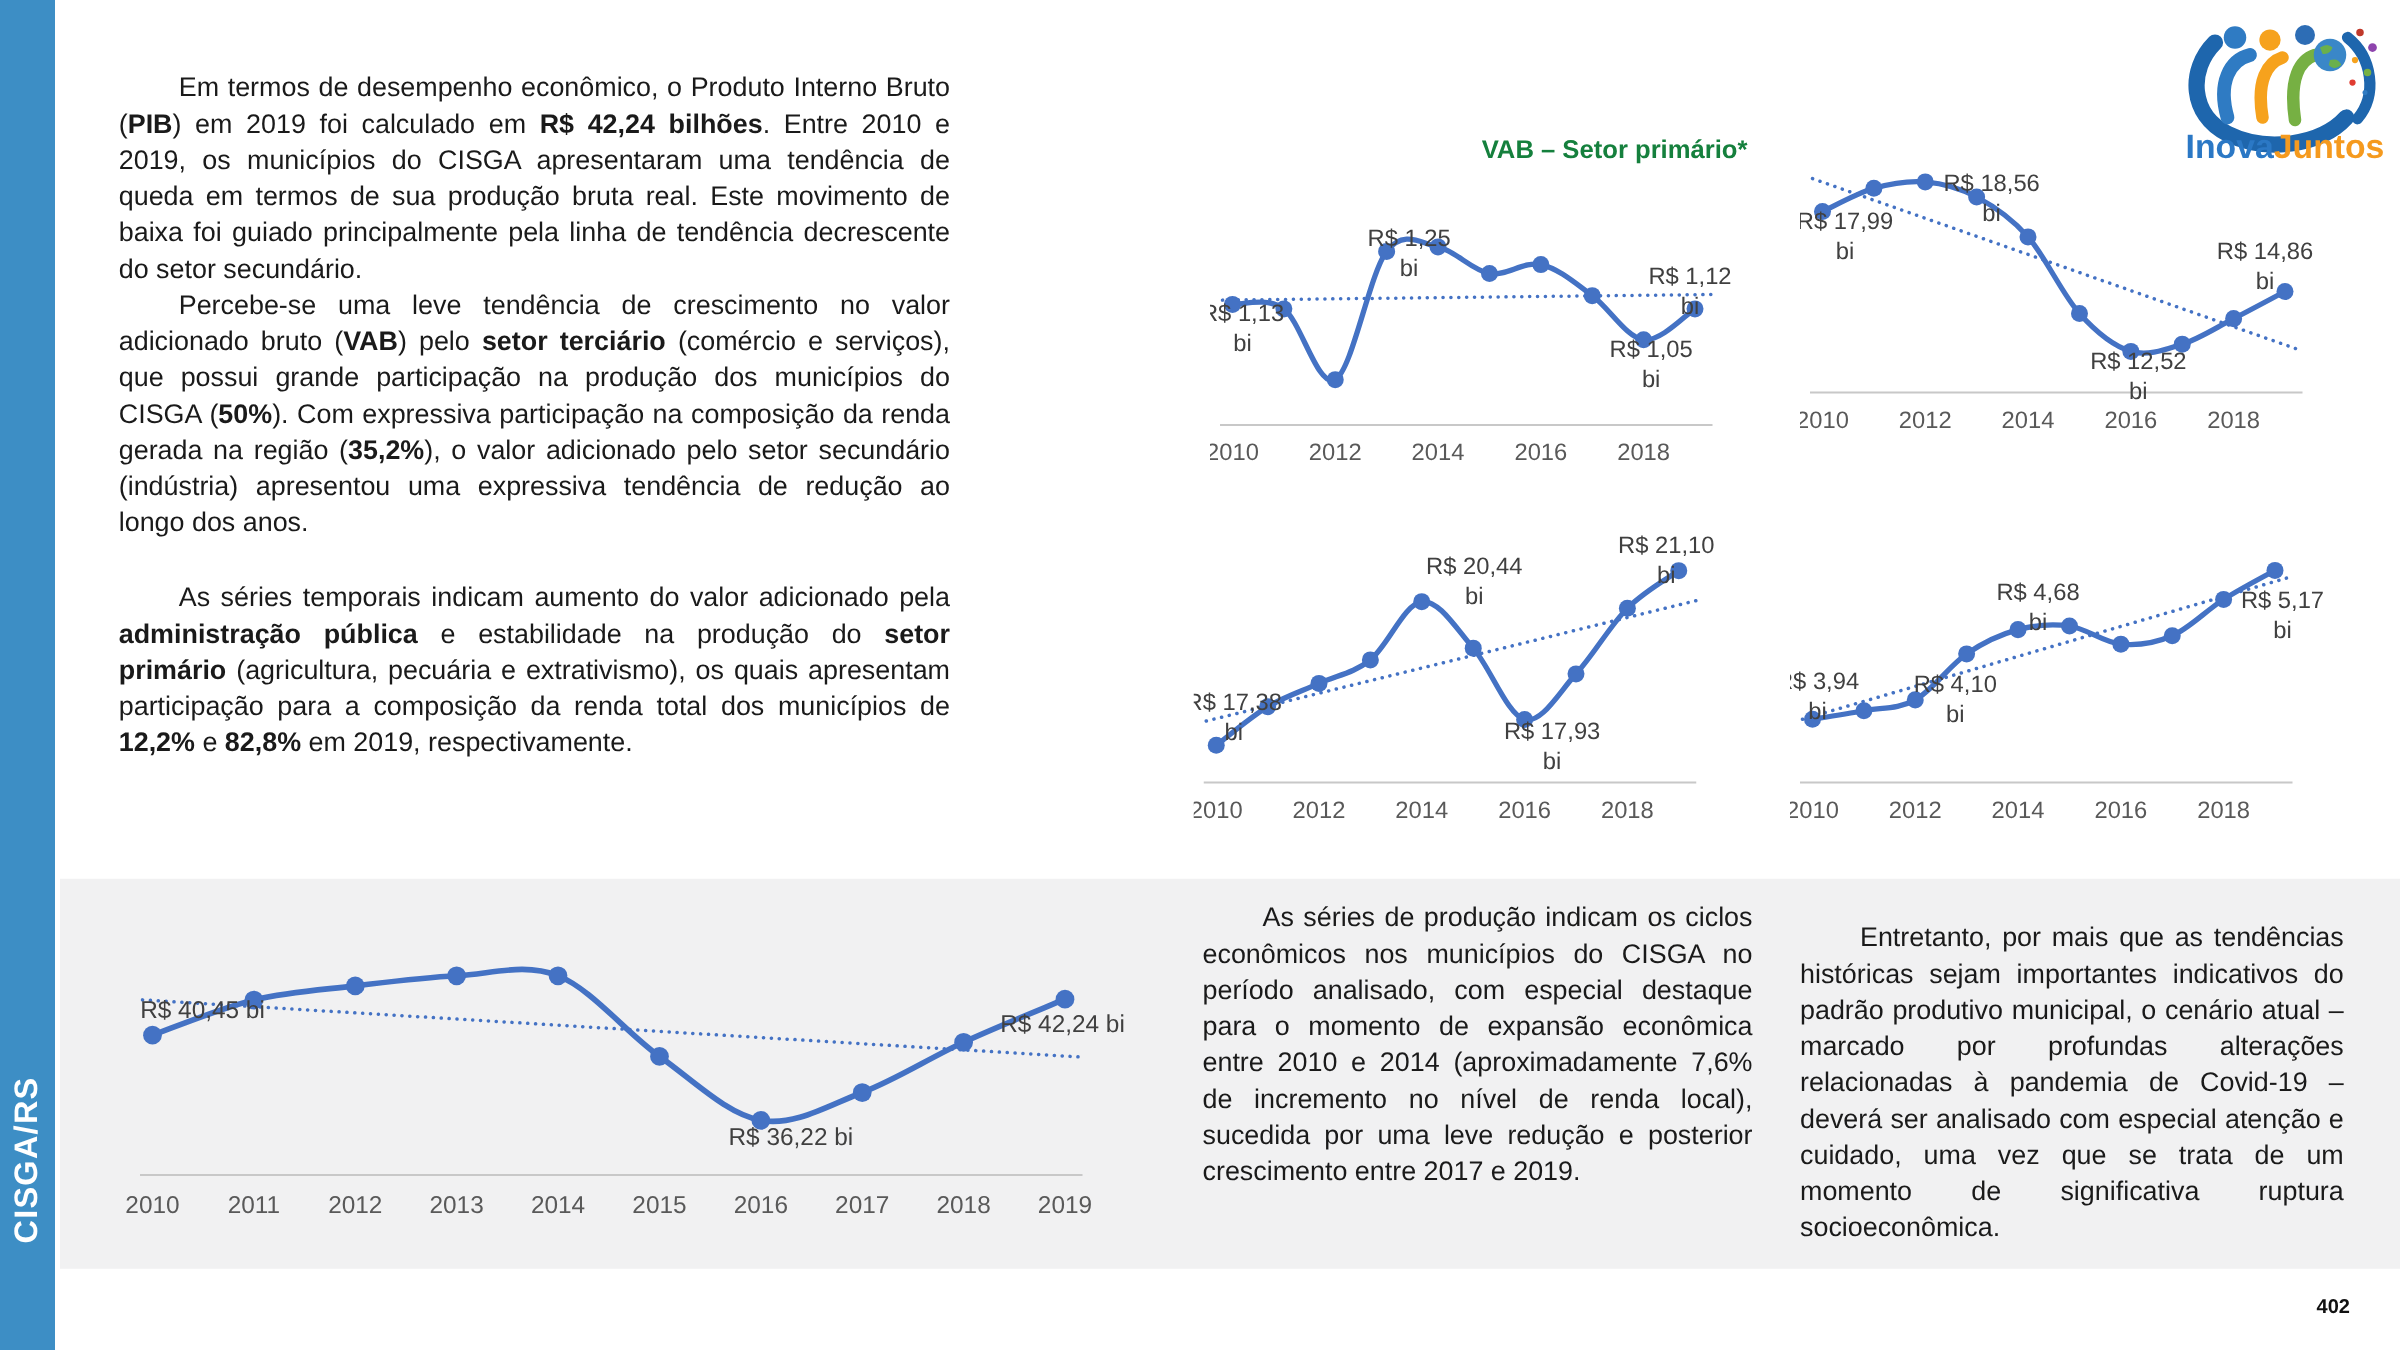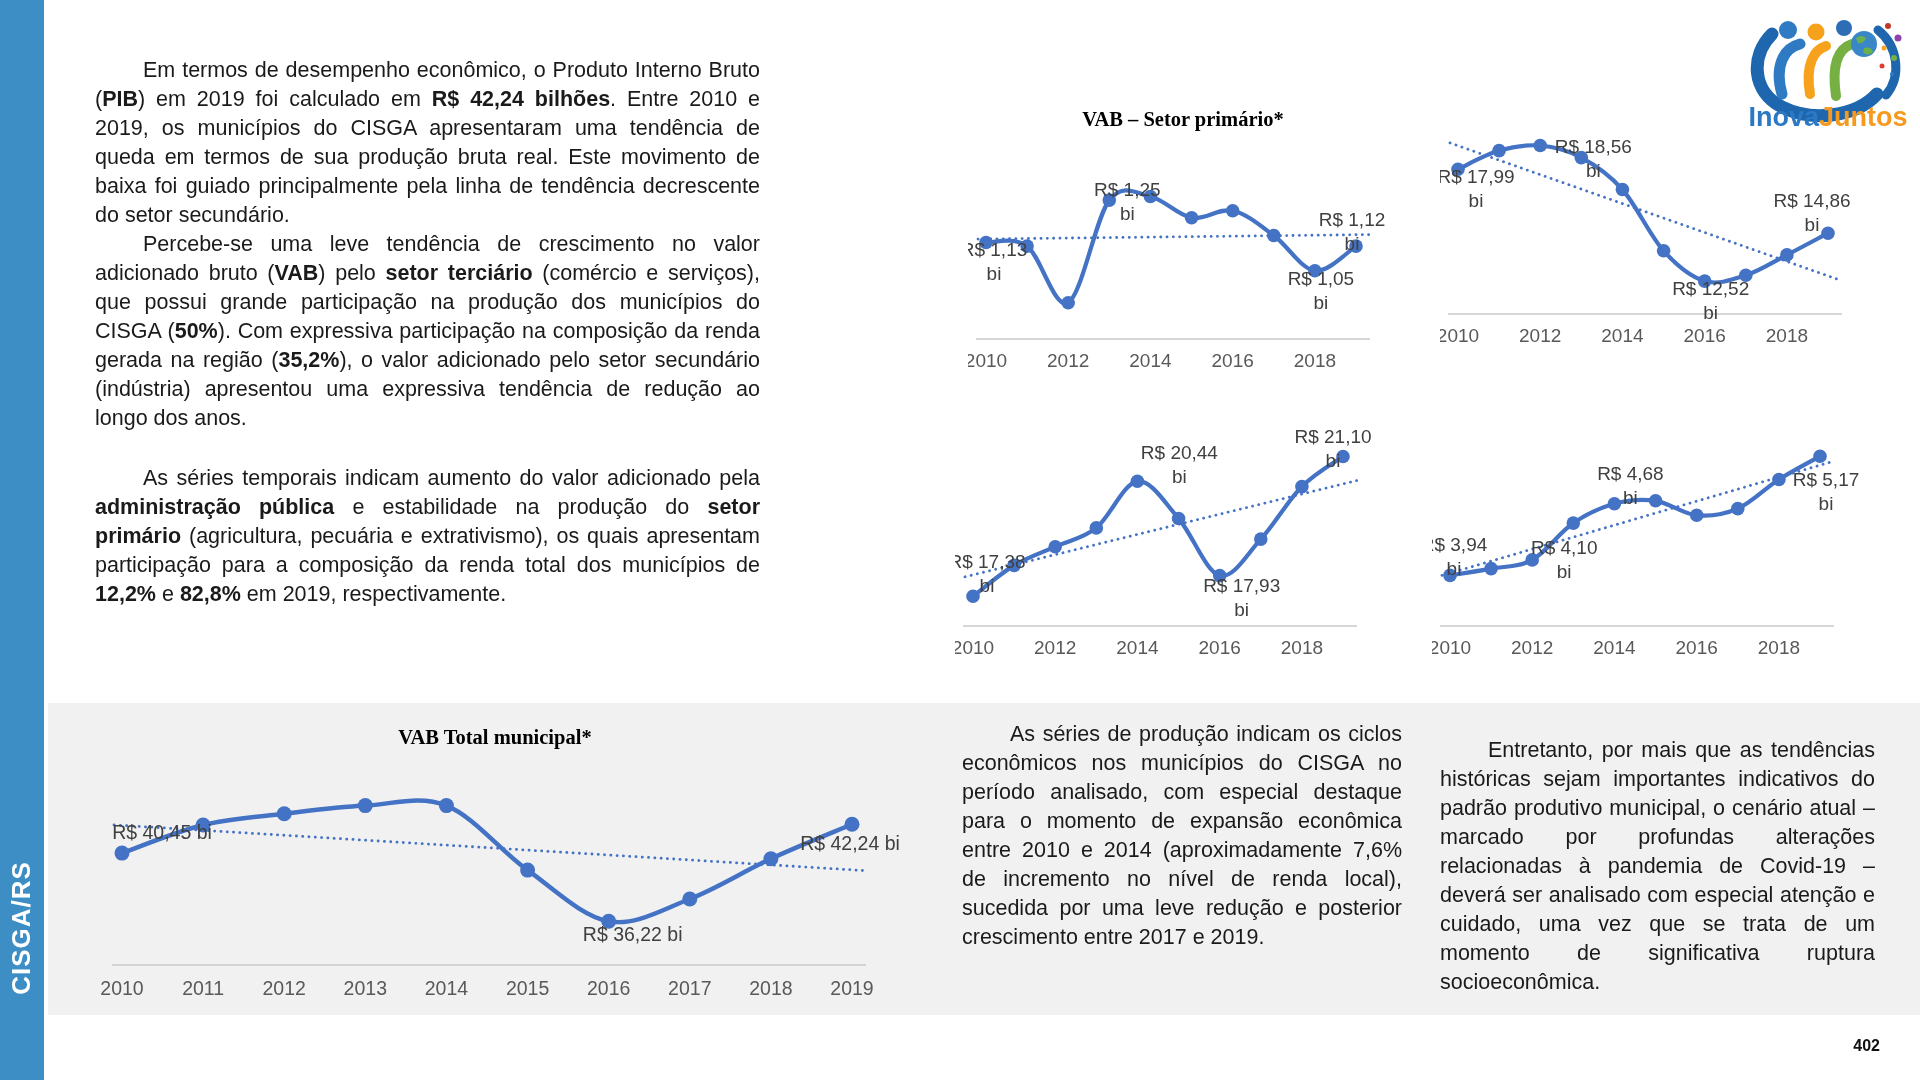"VAB – Setor primário*" .chart-title { color: #000000 -> #15803d; font-family: Liberation Serif, serif -> none; text-align: center -> right }
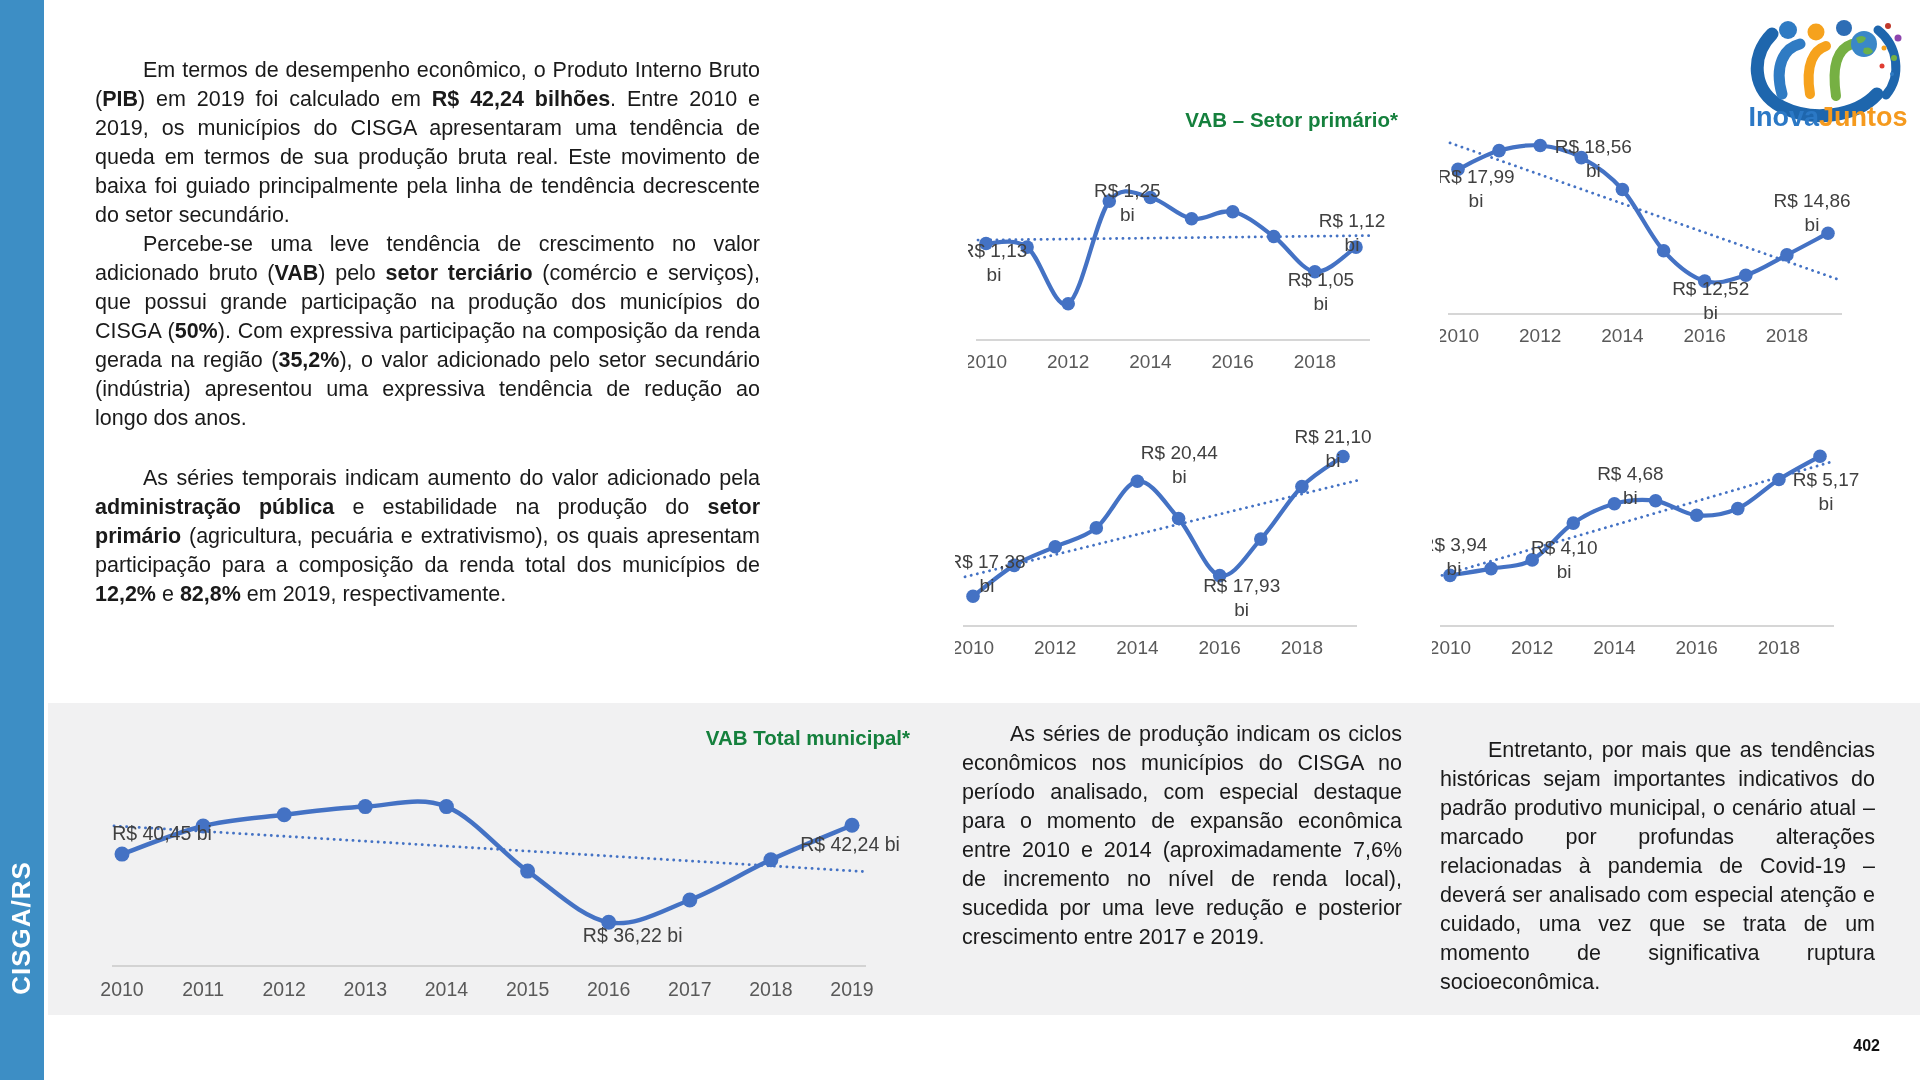"VAB Total municipal*" div.chart-title { html: <div>VAB Total municipal*</div> -> none }
